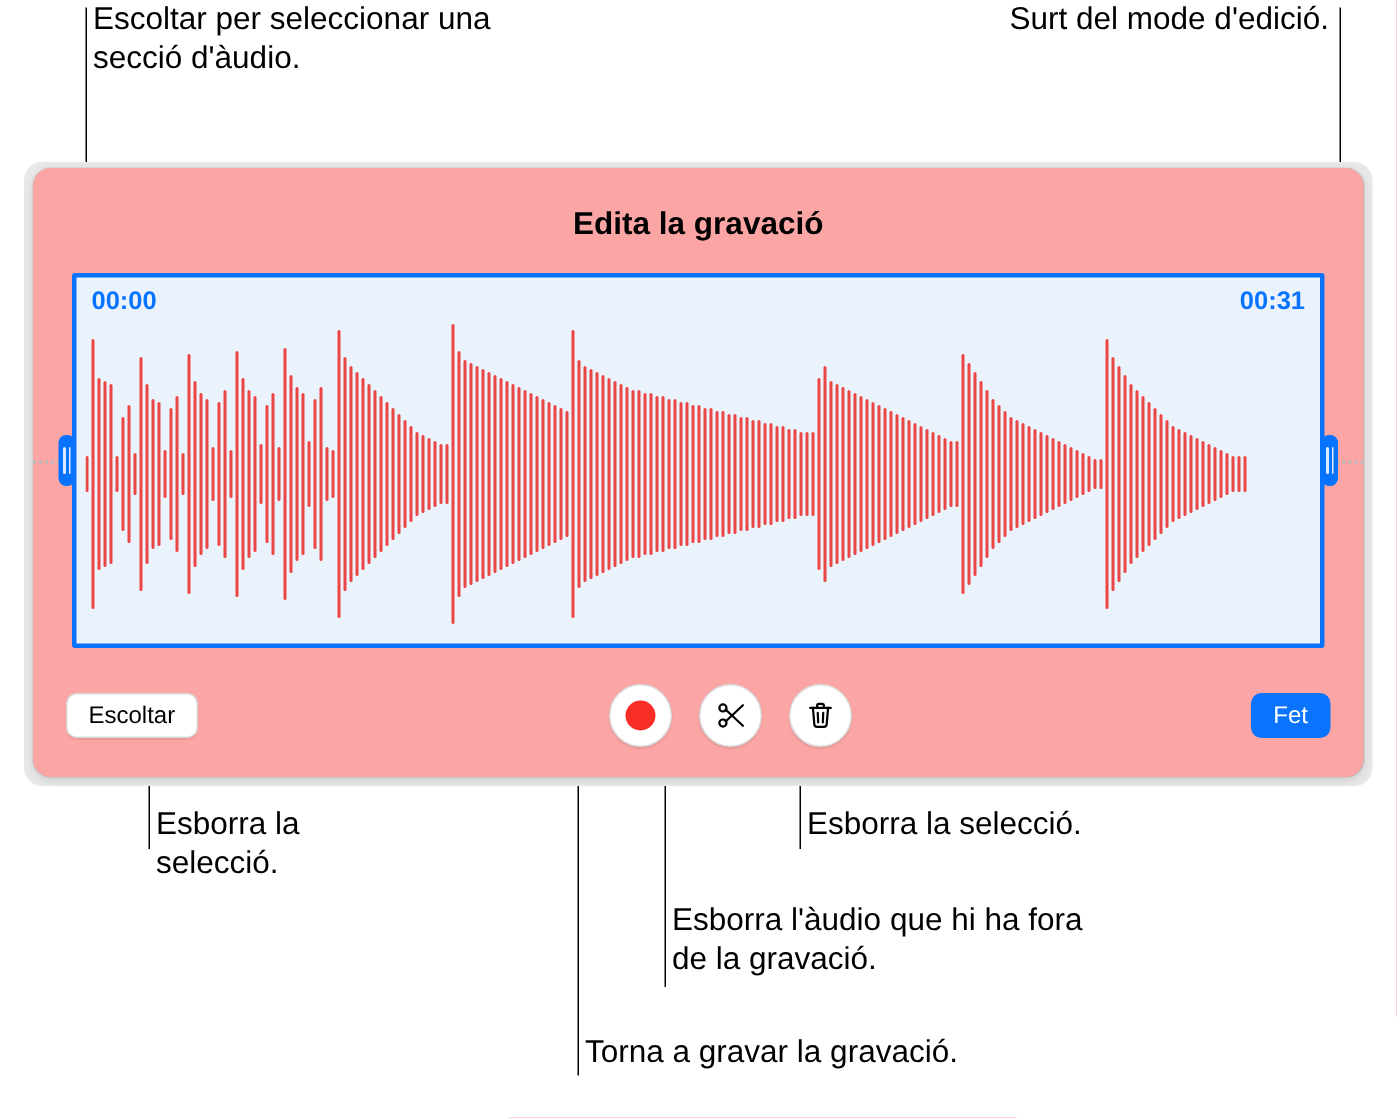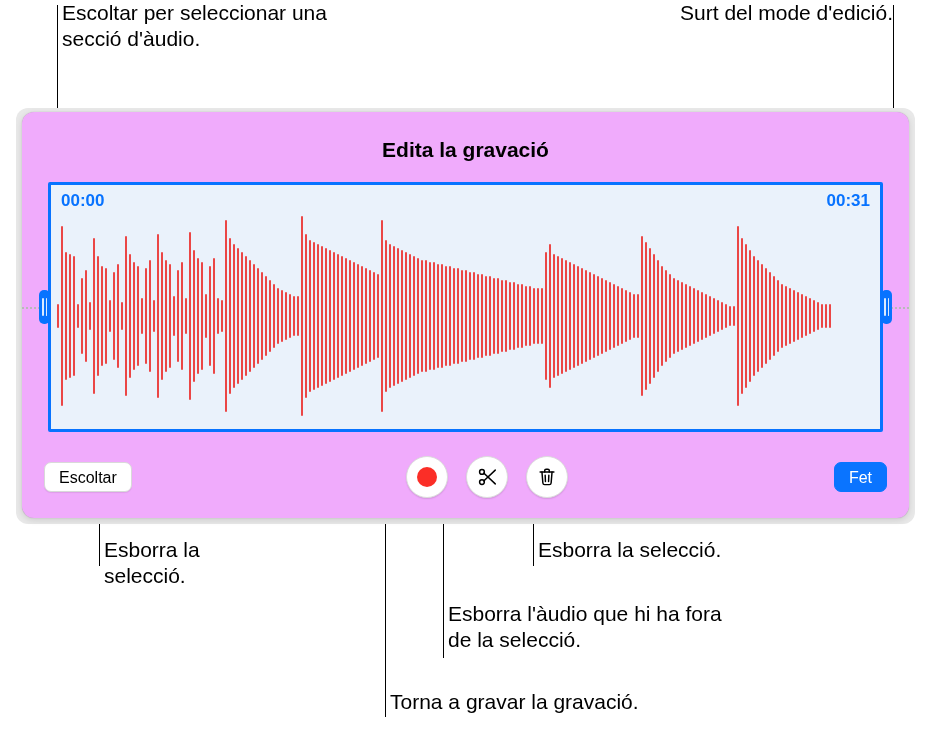"Surt del mode d'edició." #cl-exit { text-align: right -> left }
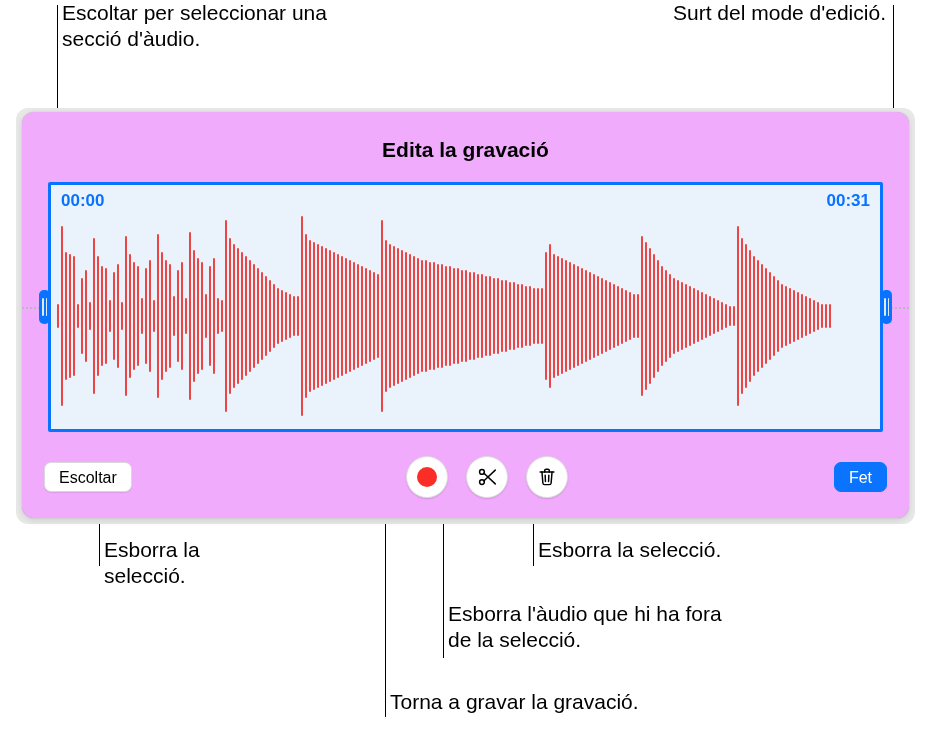"Edita la gravació" .card { background: #f0abfc -> #fca5a5 }
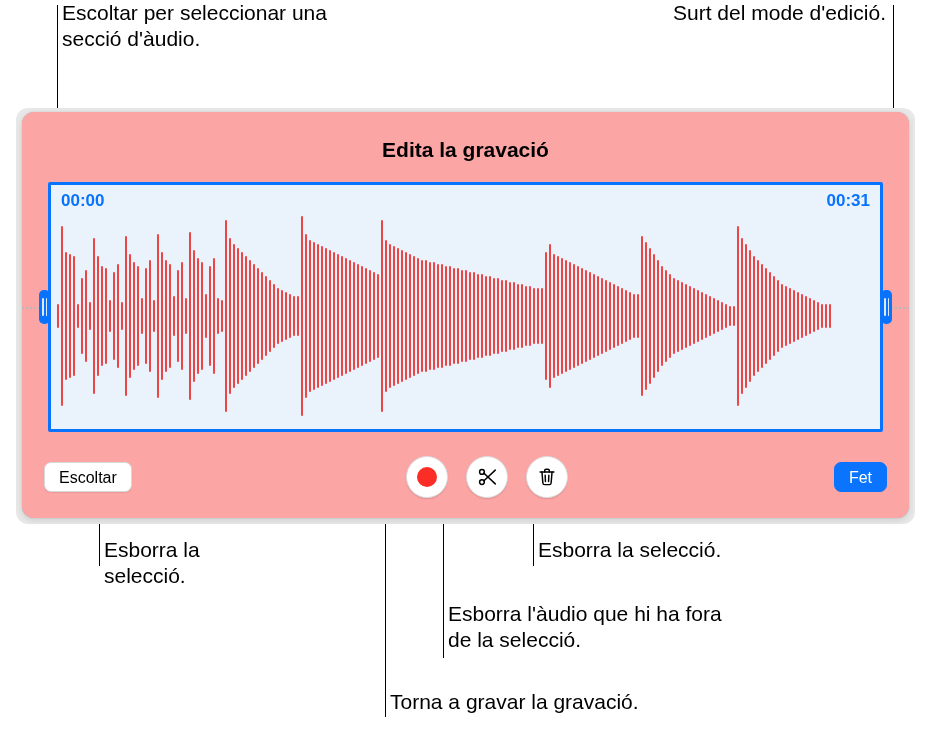"Esborra l'àudio que hi ha" div.callout { text: selecció -> gravació }
